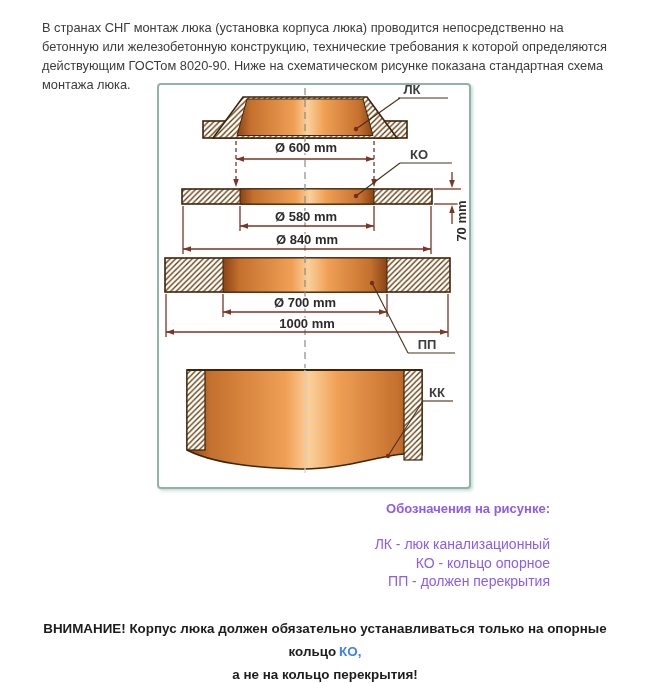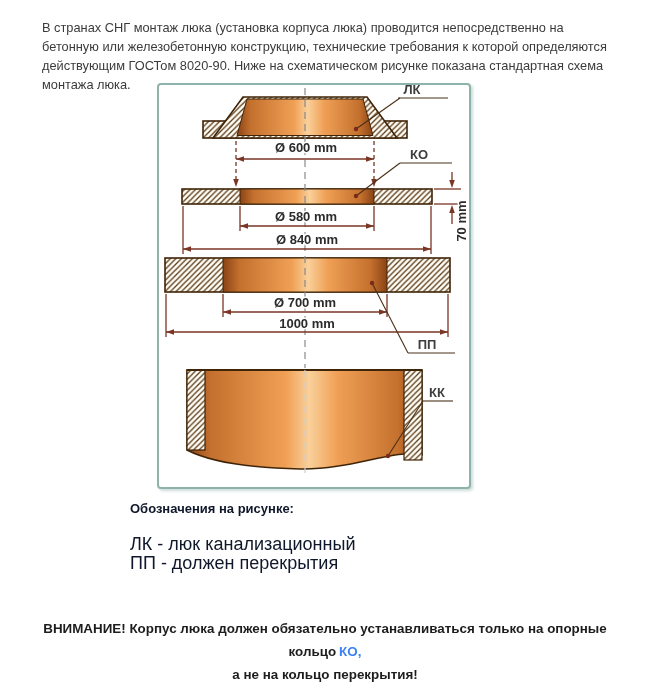"Обозначения на рисунке:" .legend { color: #0f172a -> #8b5cf6; text-align: left -> right }
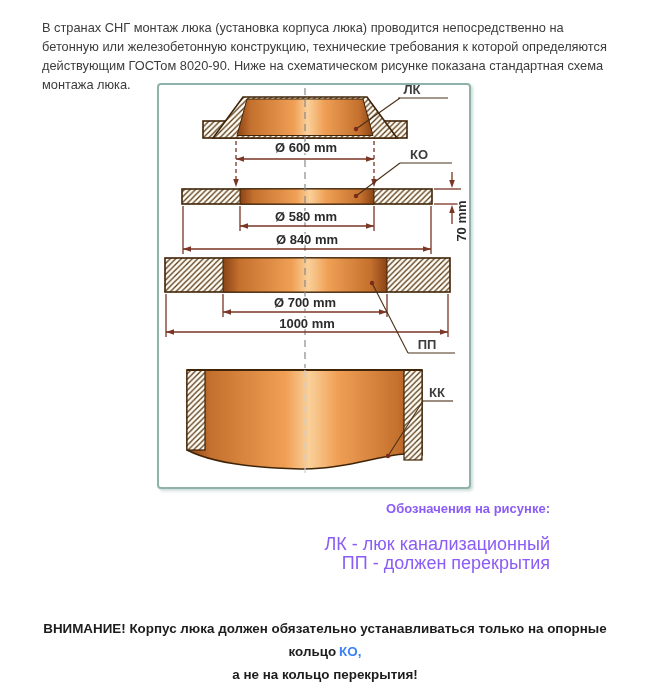"ЛК - люк канализационный" .legend-item { font-size: 18px -> 14px }
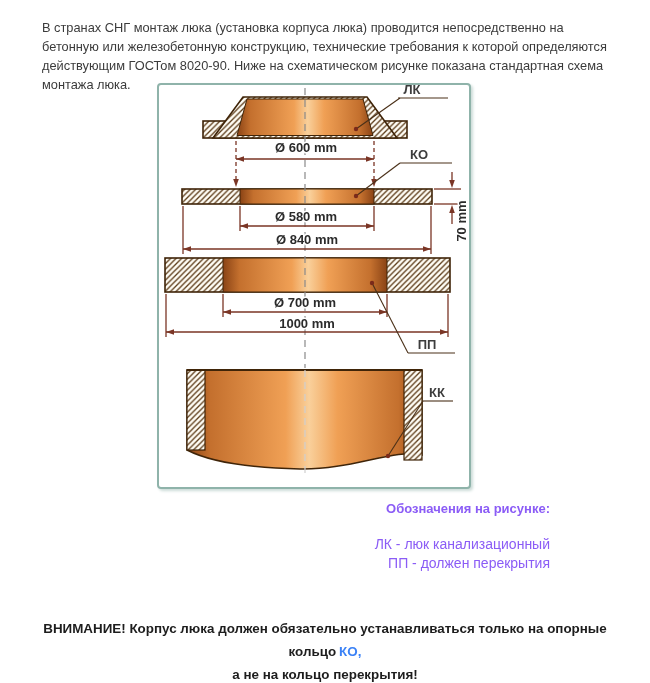"КО - кольцо опорное" div.legend-item { html: none -> <div>КО - кольцо опорное</div> }
